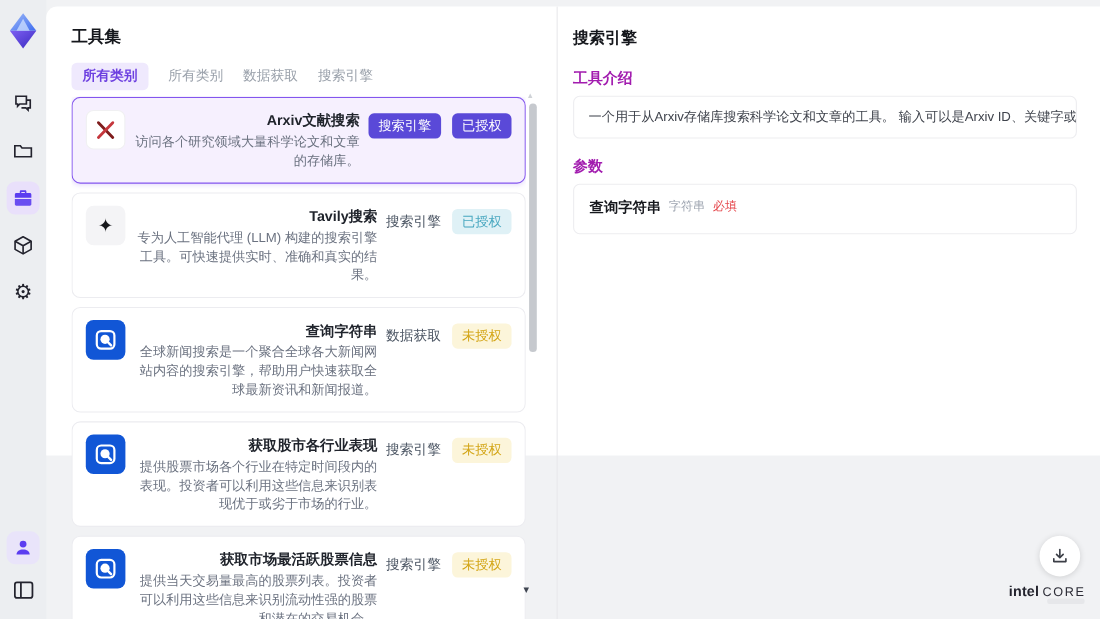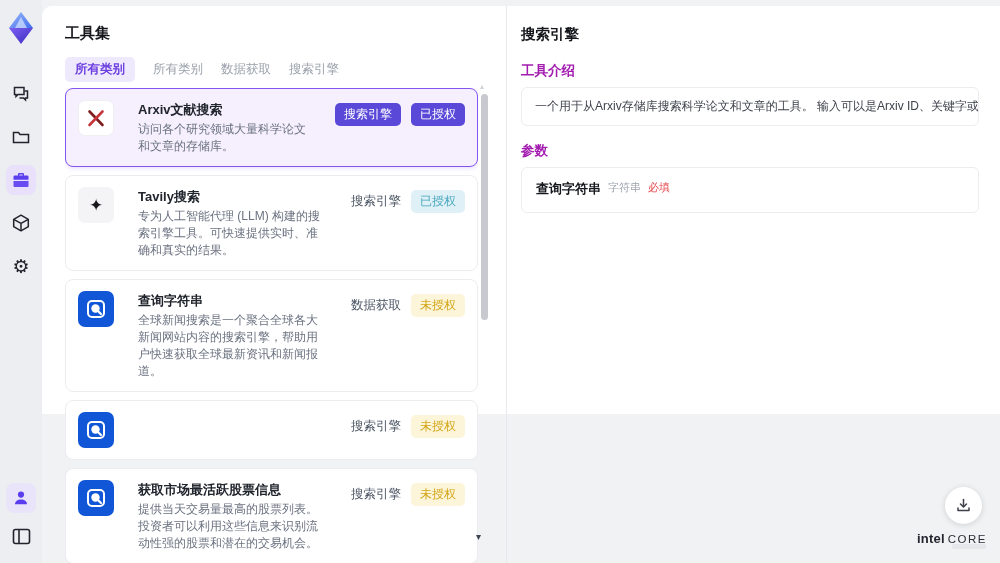"Arxiv文献搜索" .card { gap: 24px -> 8px; text-align: none -> right }
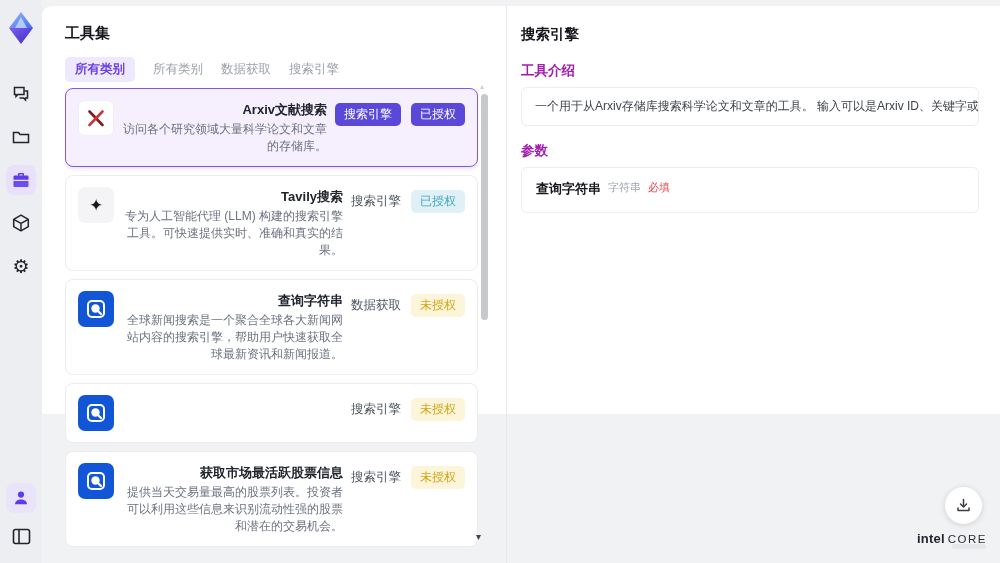"获取股市各行业表现" div.tool-body { html: none -> <div> <div>获取股市各行业表现</div> <div>提供股票市场各个行业在特定时间段内的表现。投资者可以利用这些信息来识别表现优于或劣于市场的行业。</div> </div> }
